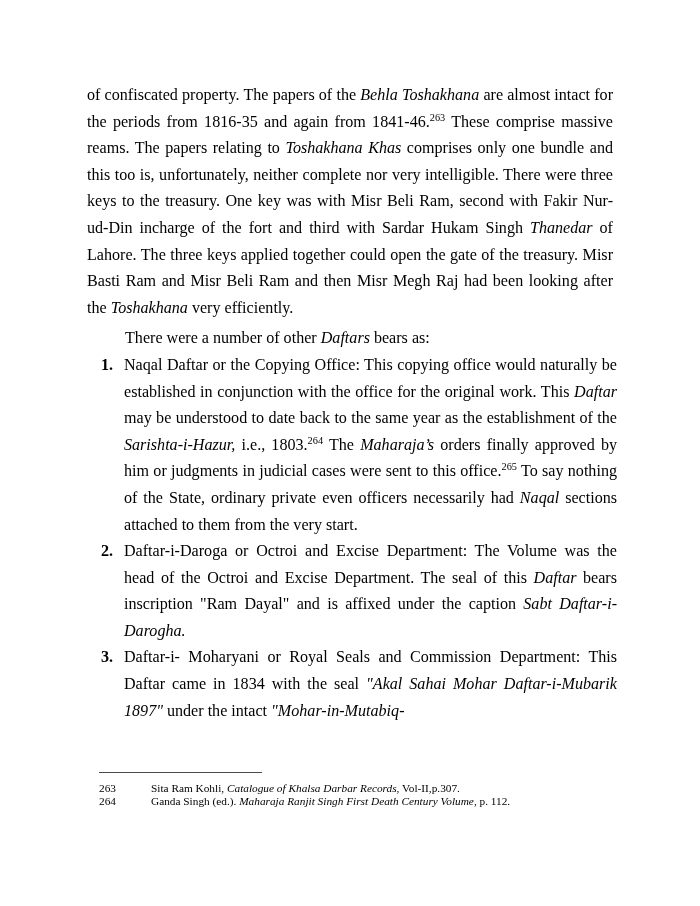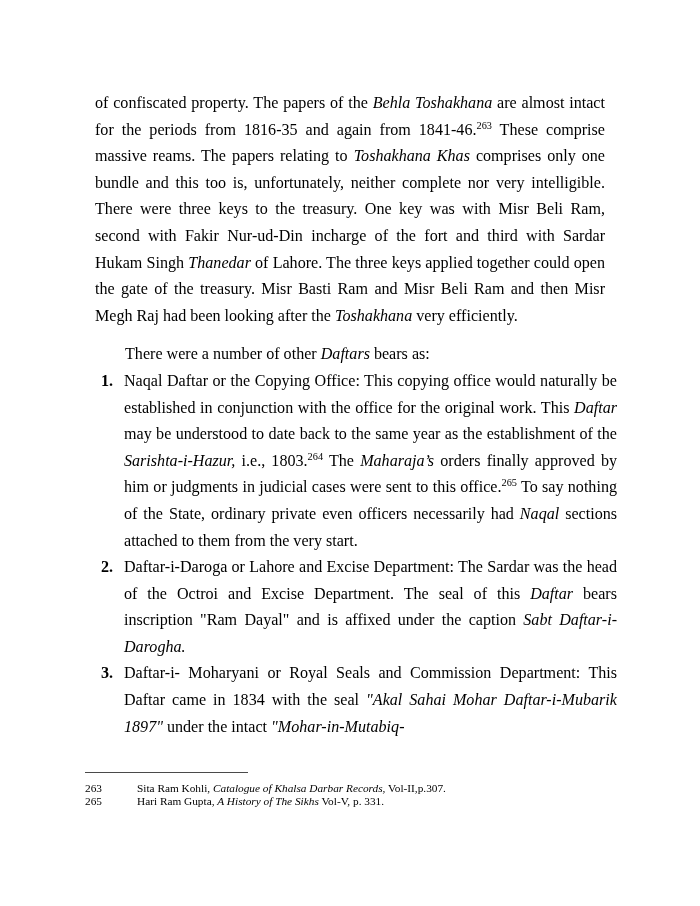"of confiscated property. The papers" p.body-par { margin: 12px -> 4px }
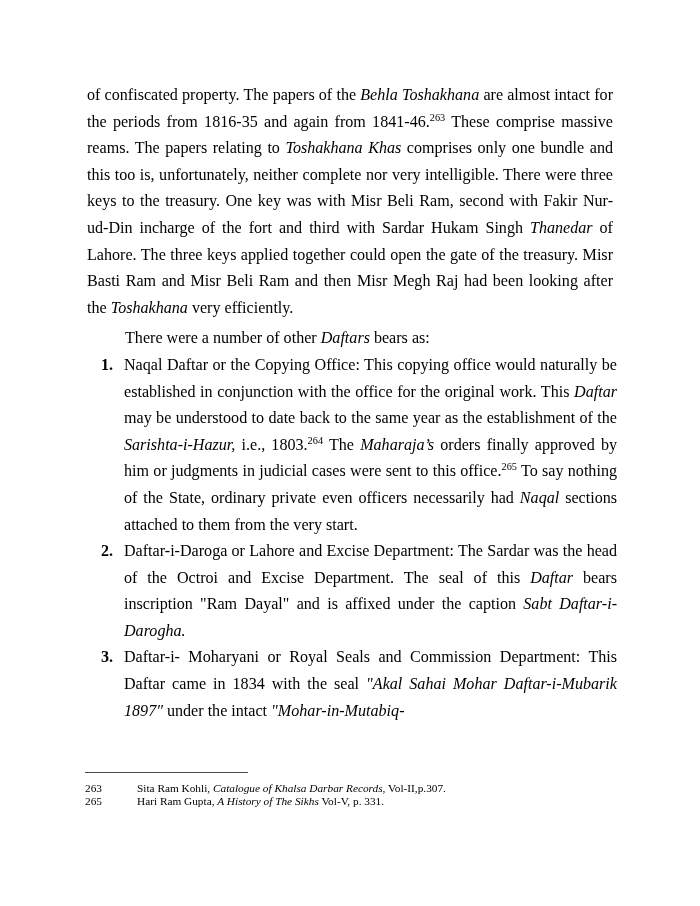"Daftar-i-Daroga or Lahore and Excise" span.hd { text: Lahore -> Octroi }
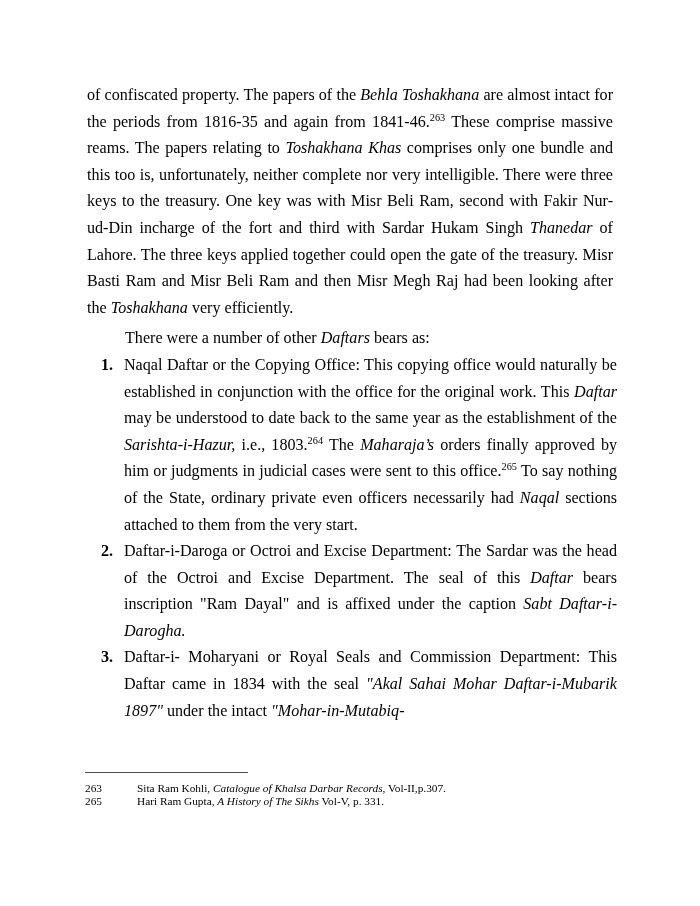"The Sardar was the head" span { text: Sardar -> Volume }
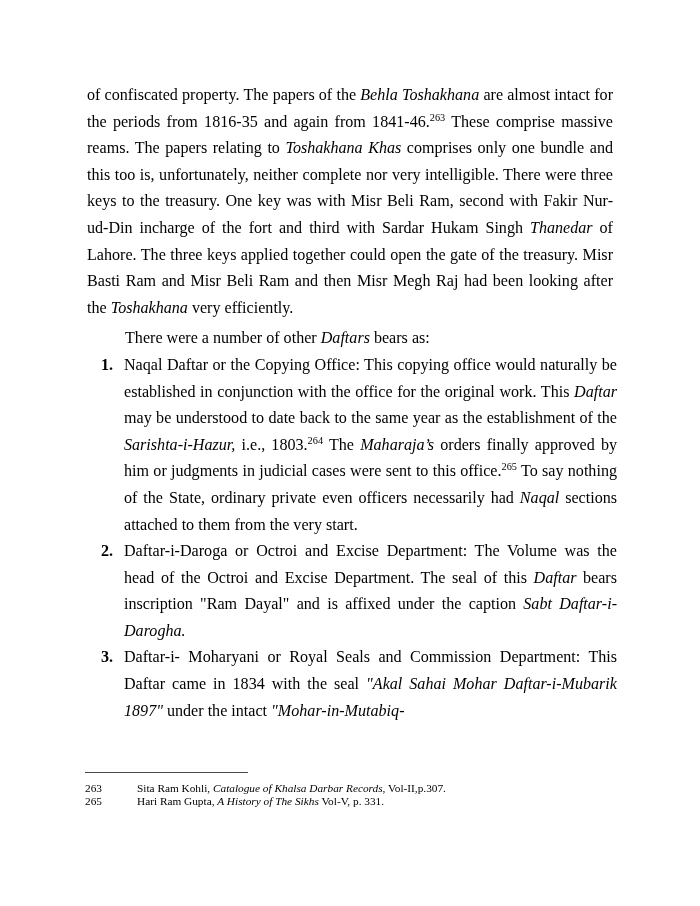"263 Sita Ram Kohli, Catalogue" .footnotes { left: 85px -> 99px }
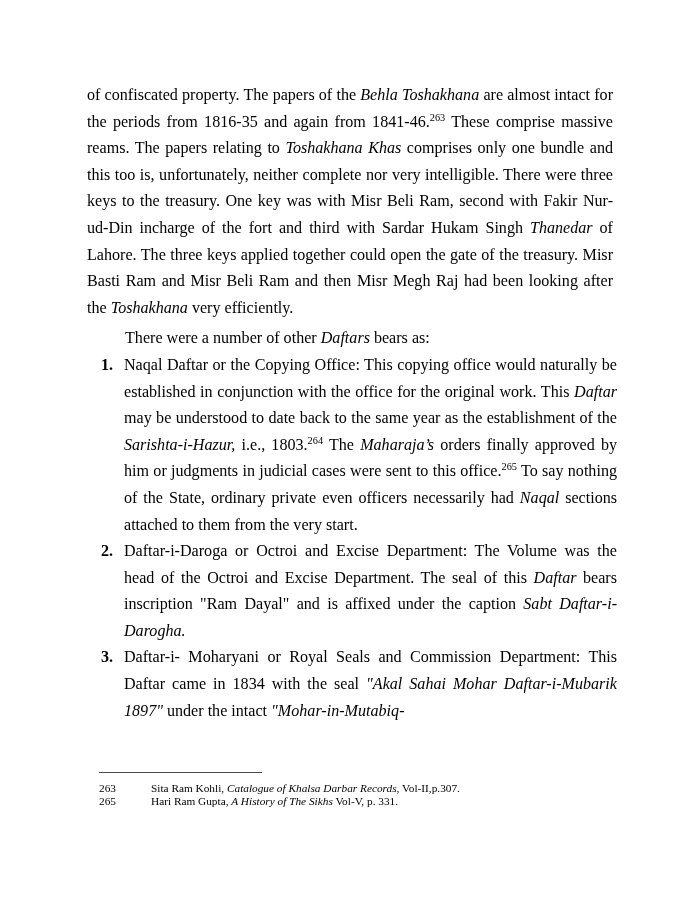"264 Ganda Singh (ed.). Maharaja" span.fn-row { html: none -> <span><span>264</span><span><span>Ganda Singh (ed.). </span><i>Maharaja Ranjit Singh First Death Century Volume,</i><span> p. 112.</span></span></span> }
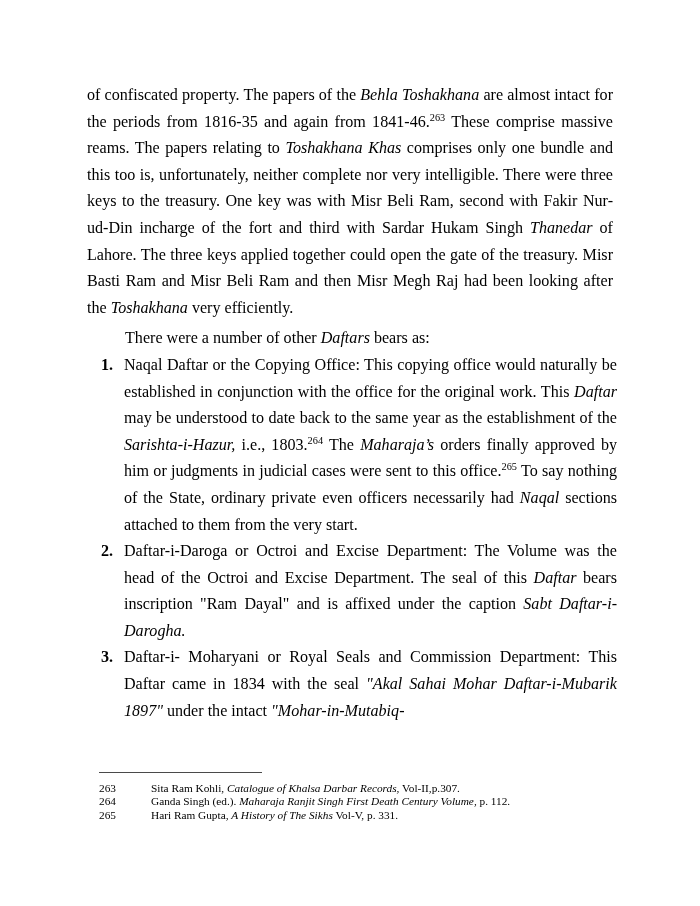"265 Hari Ram Gupta, A" span.fn-row { html: <span><span>265</span><span><span> Hari Ram Gupta, </span><i>A History of The Sikhs</i><span> Vol-V, p. 331.</span></span></span> -> none }
